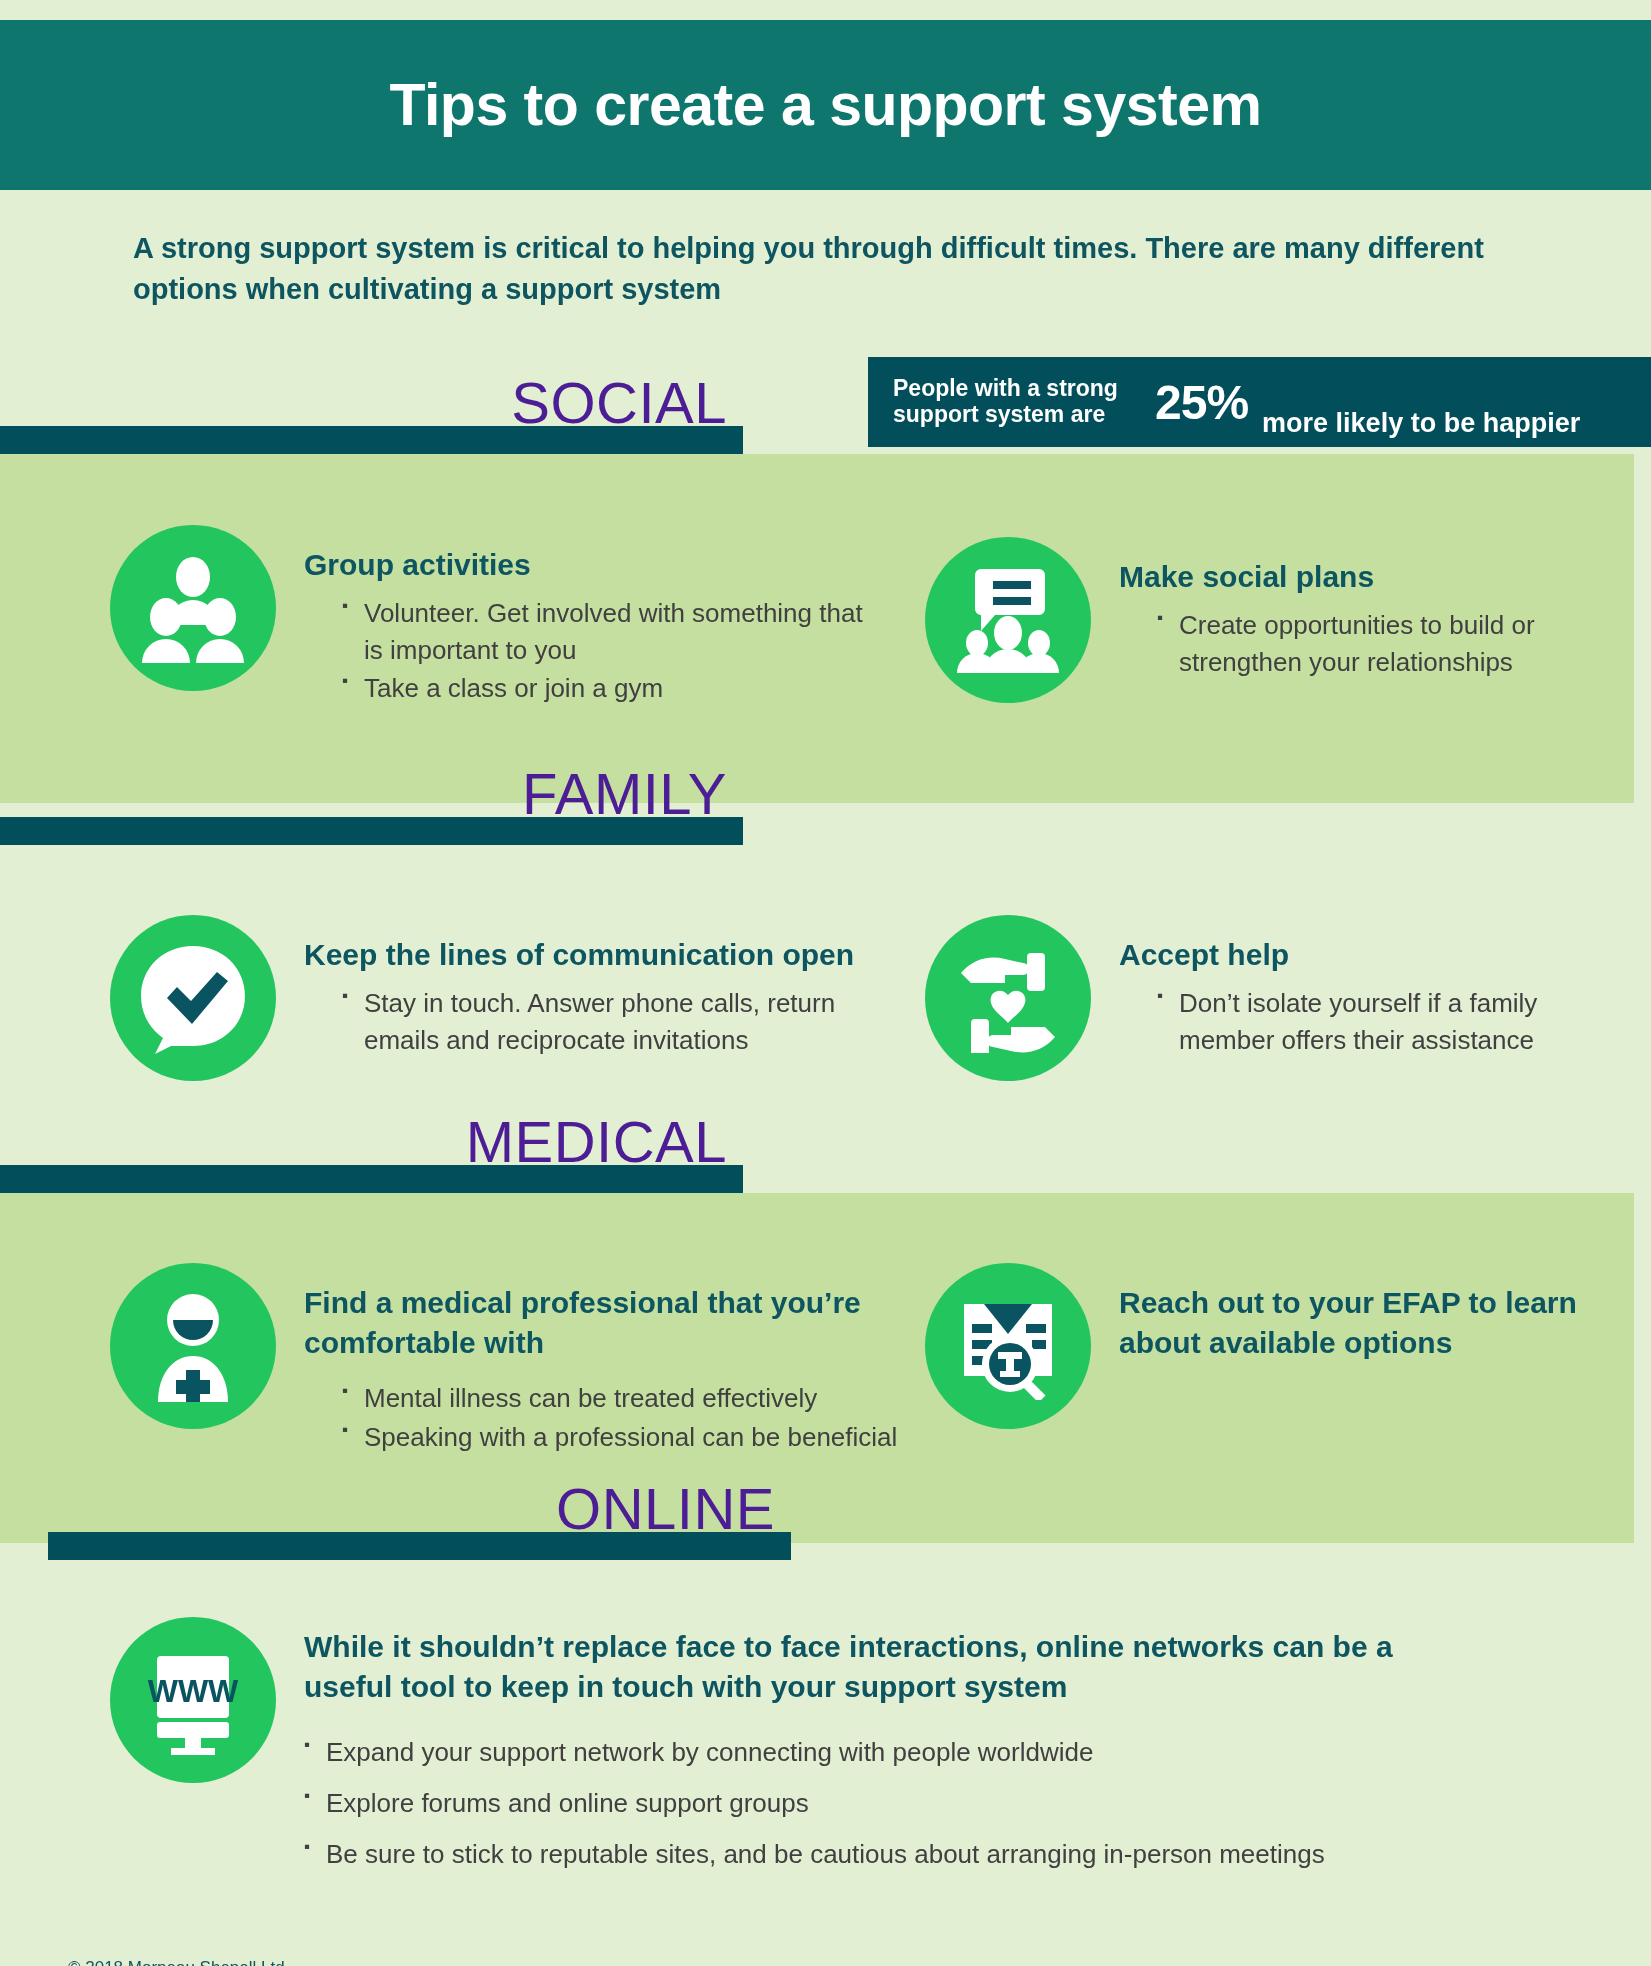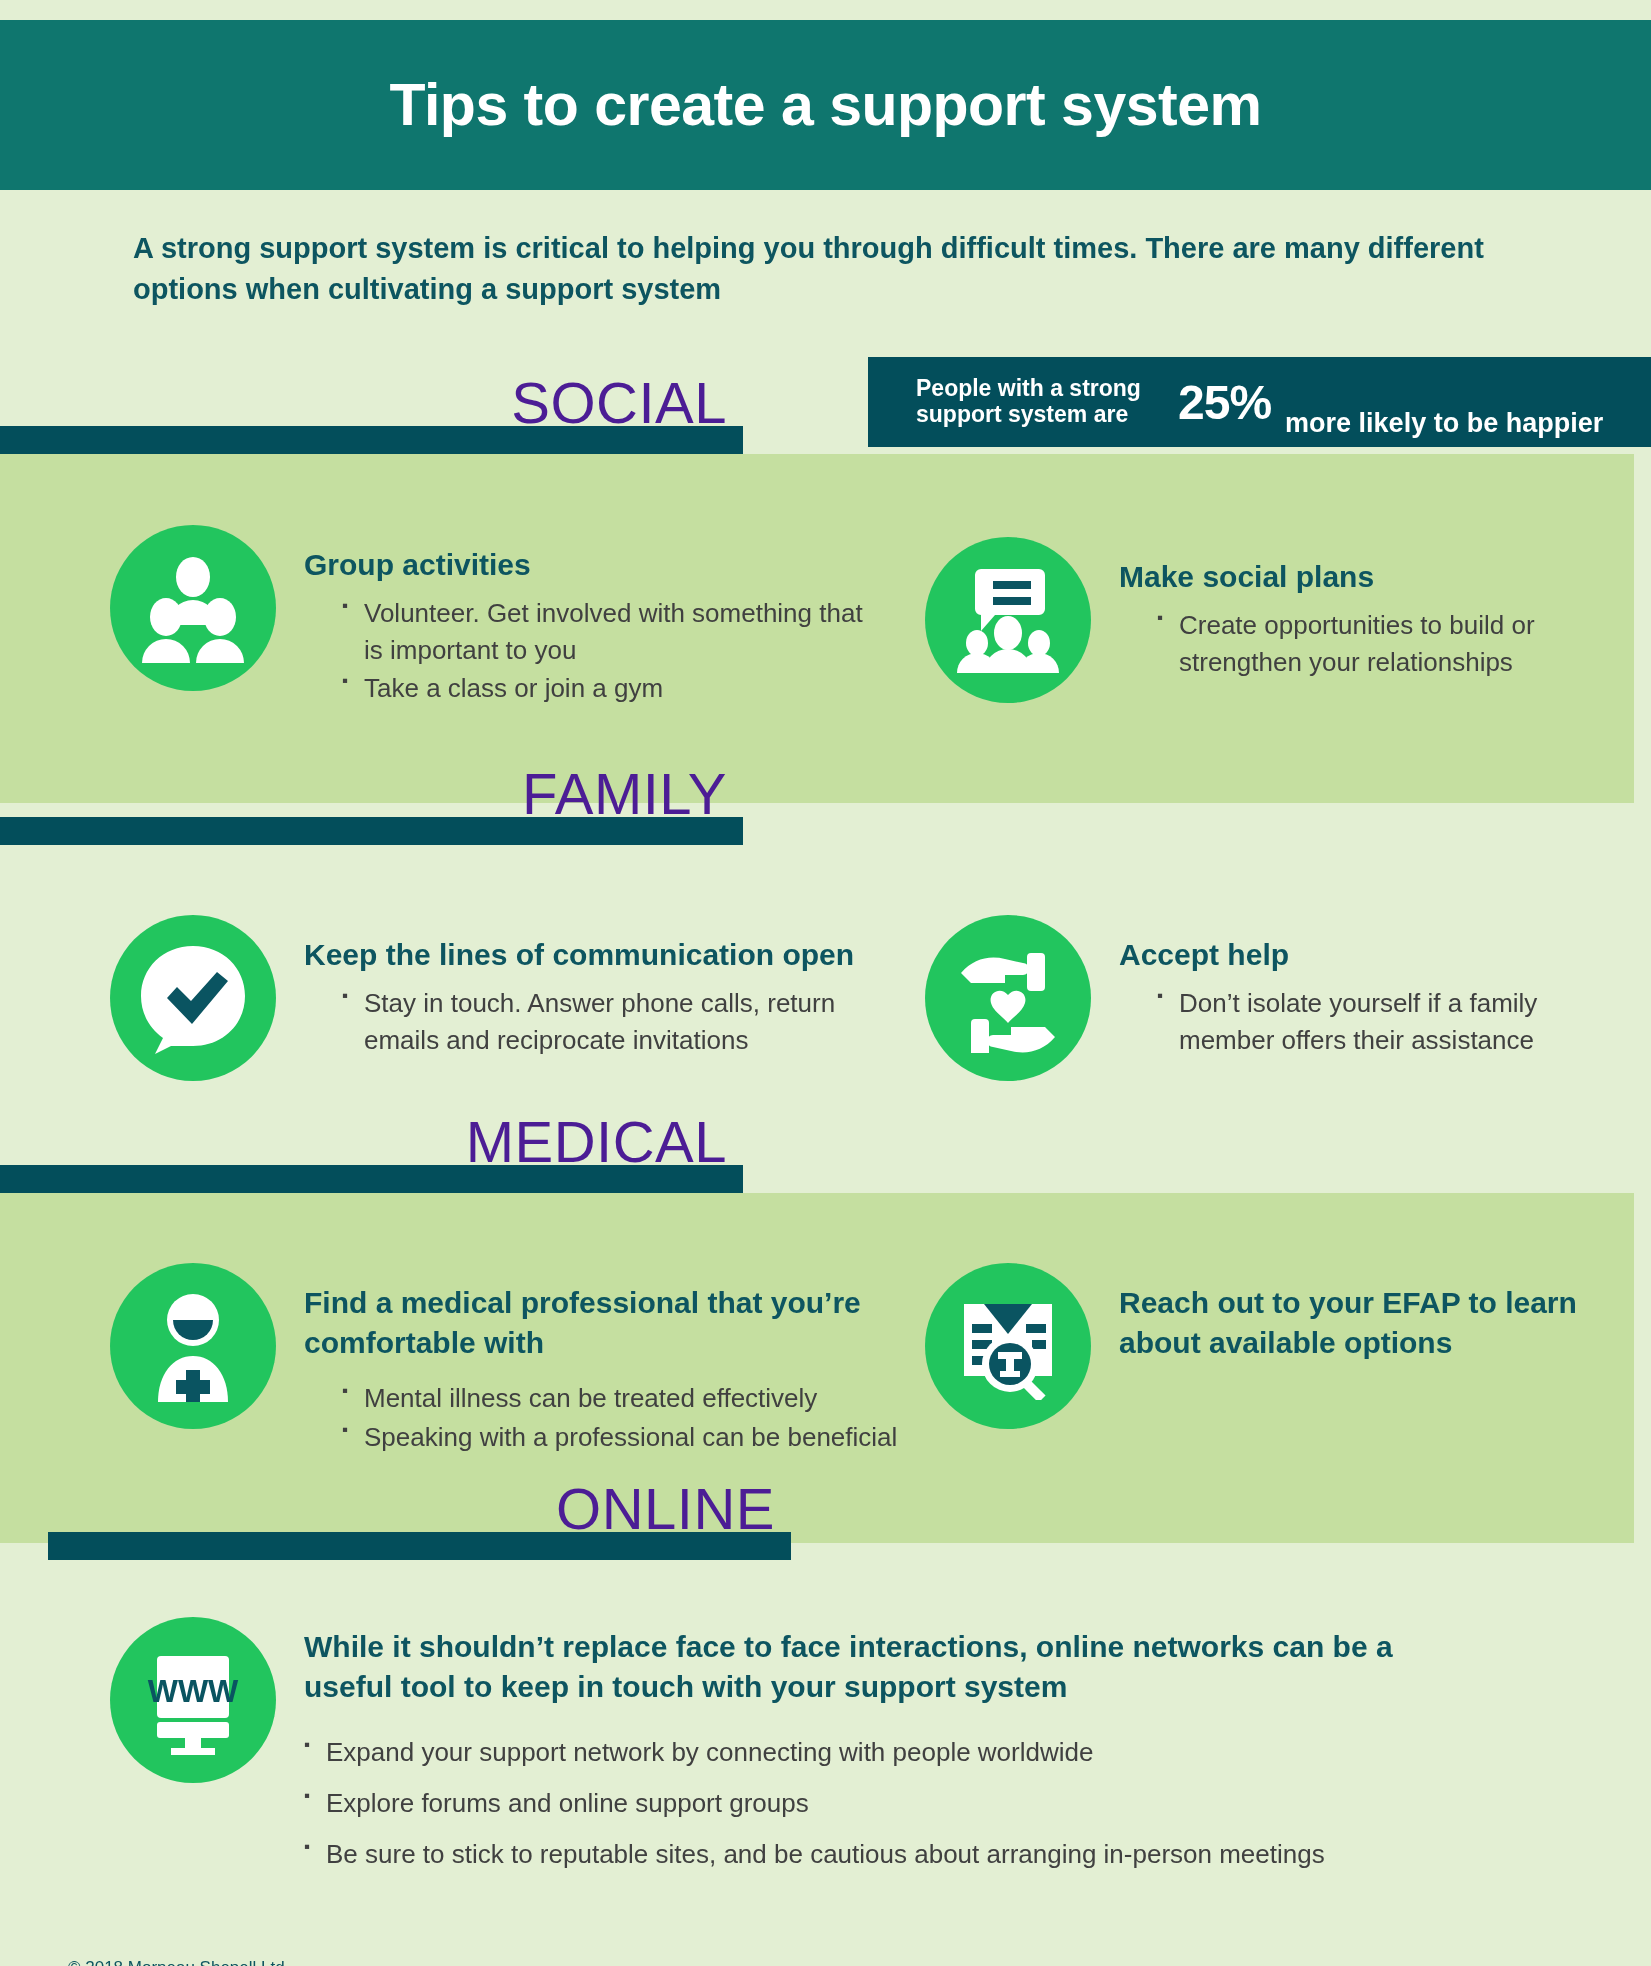"People with a strong support" #stat-banner { padding-left: 48px -> 25px }
